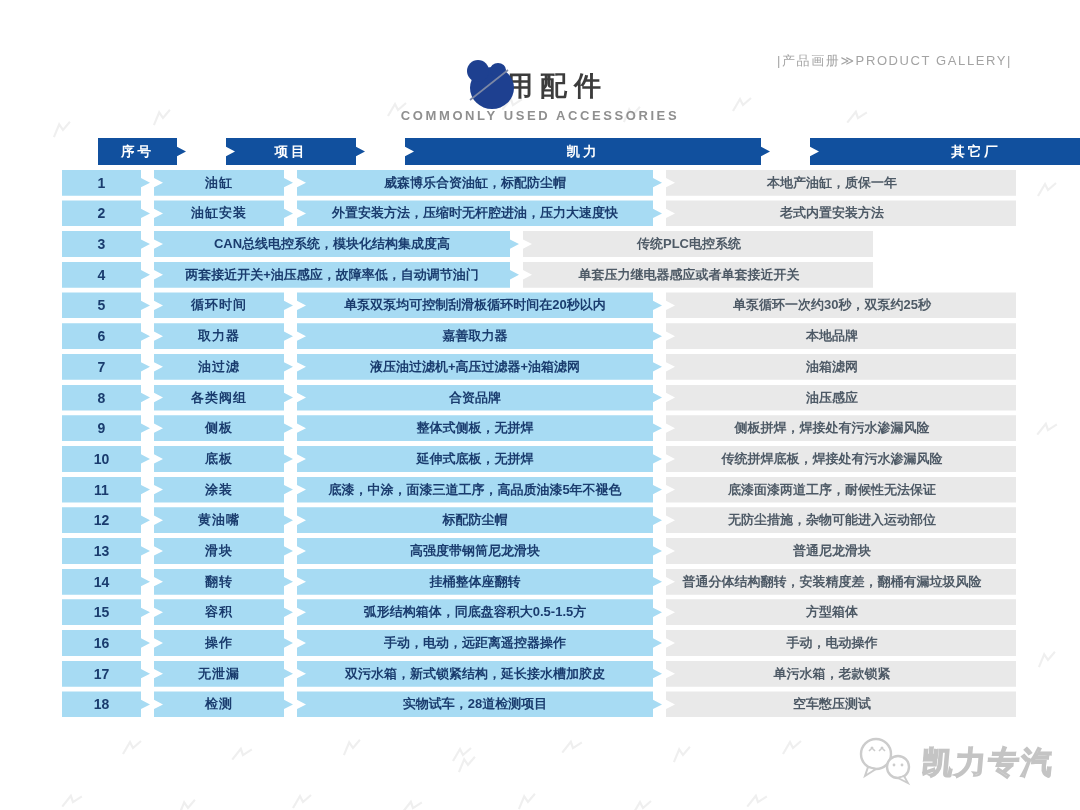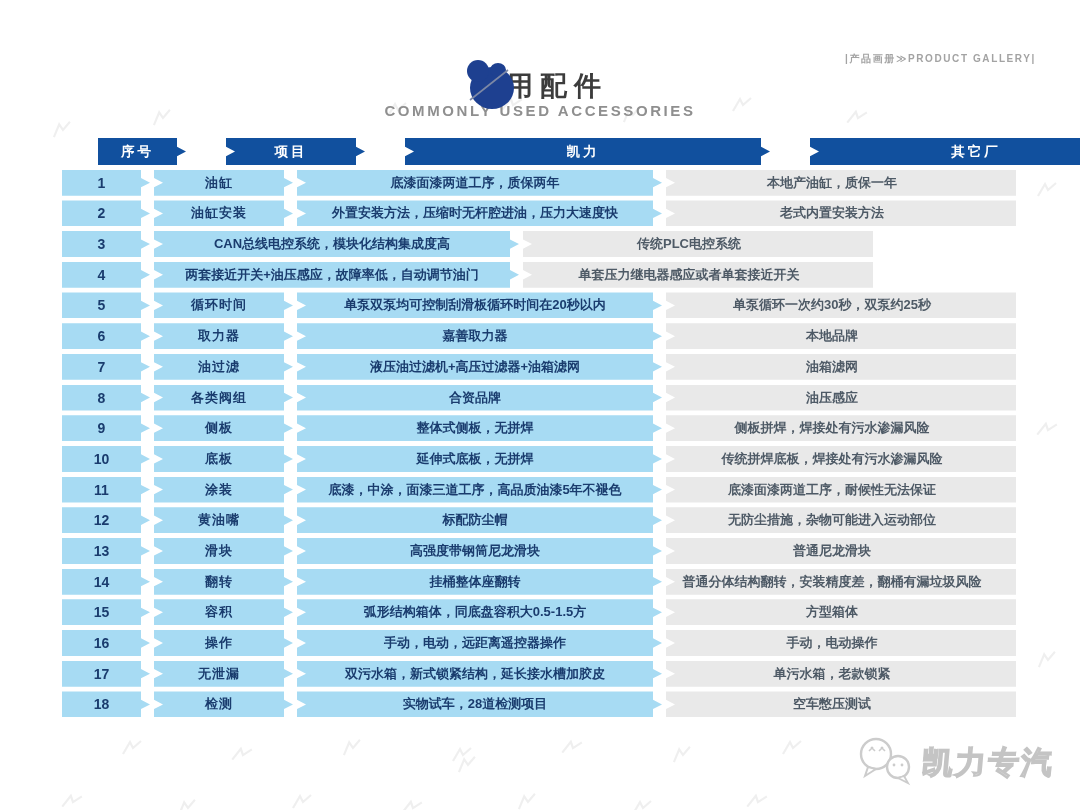"|产品画册≫PRODUCT GALLERY|" .corner-label { font-size: 10px -> 13px; font-weight: 700 -> 400; right: 44px -> 68px }
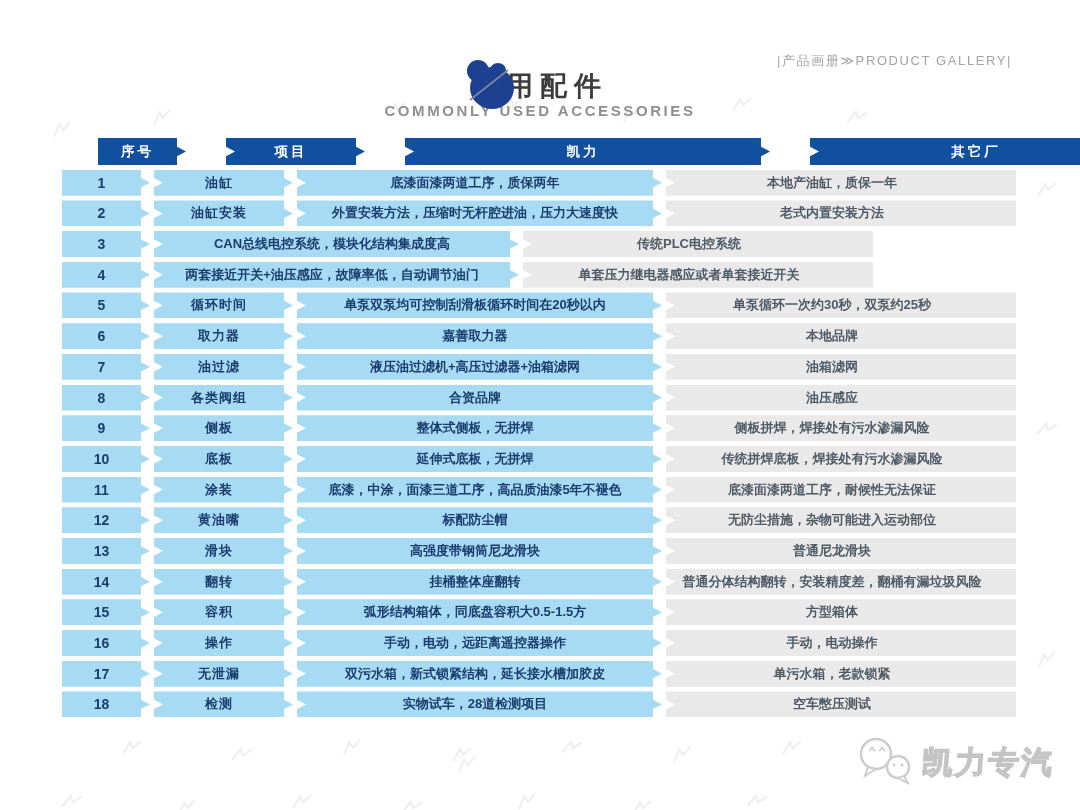"COMMONLY USED ACCESSORIES" .subtitle { font-size: 15px -> 13px; margin-top: none -> 6px }
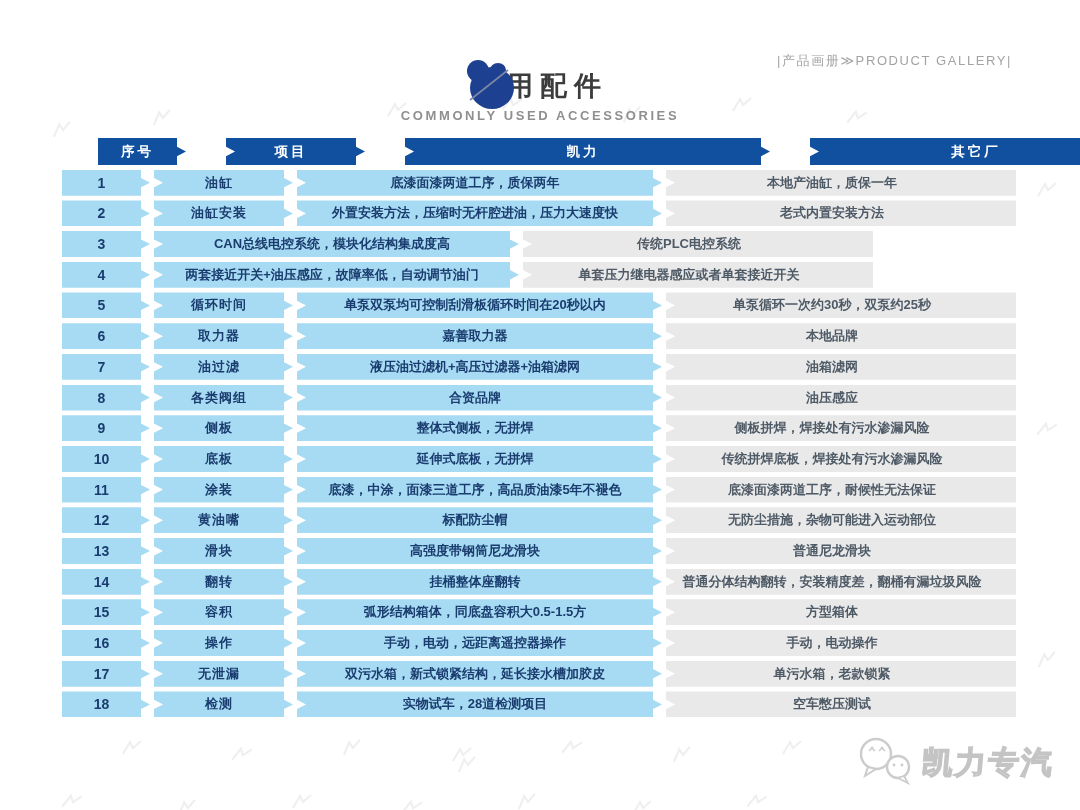"底漆面漆两道工序，质保两年" div.cell { text: 底漆面漆两道工序，质保两年 -> 威森博乐合资油缸，标配防尘帽 }
